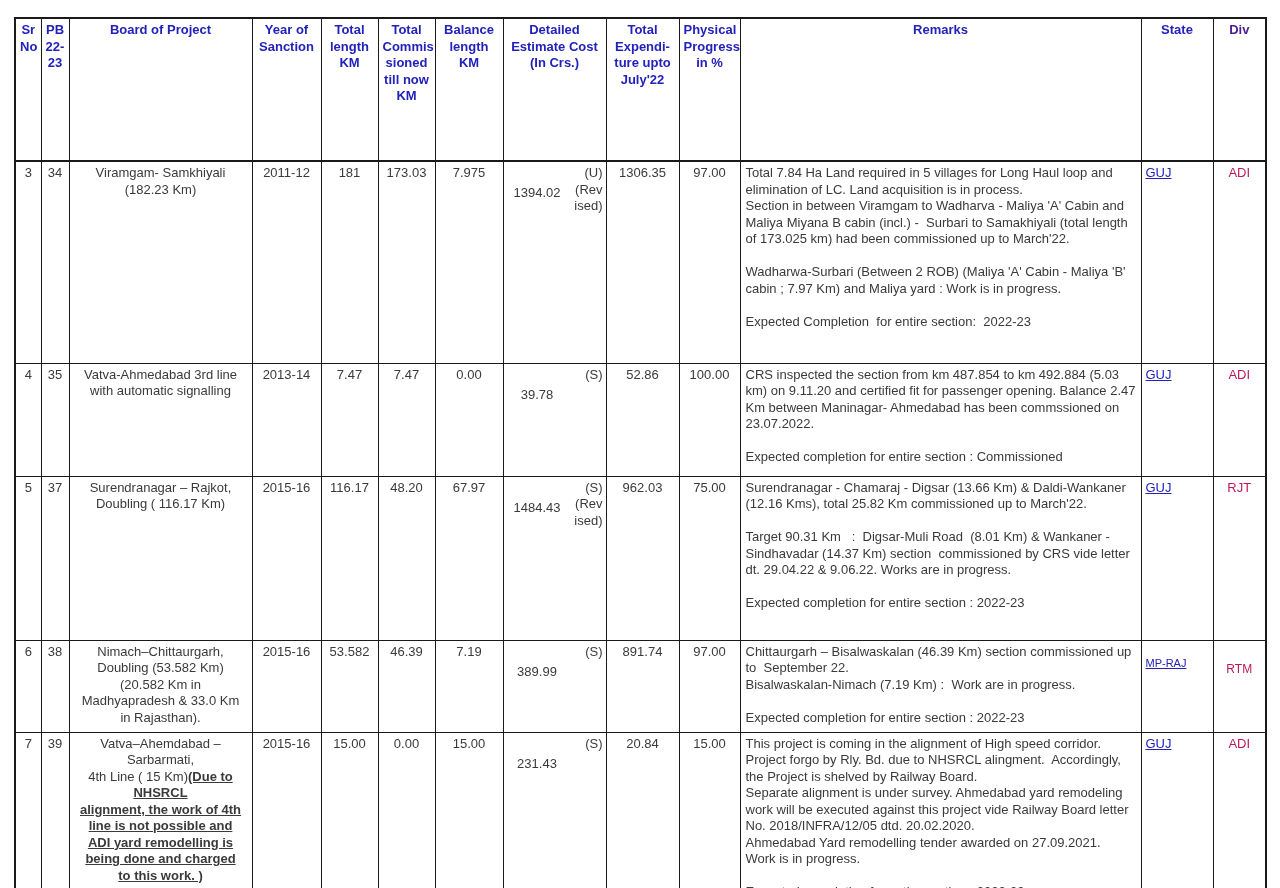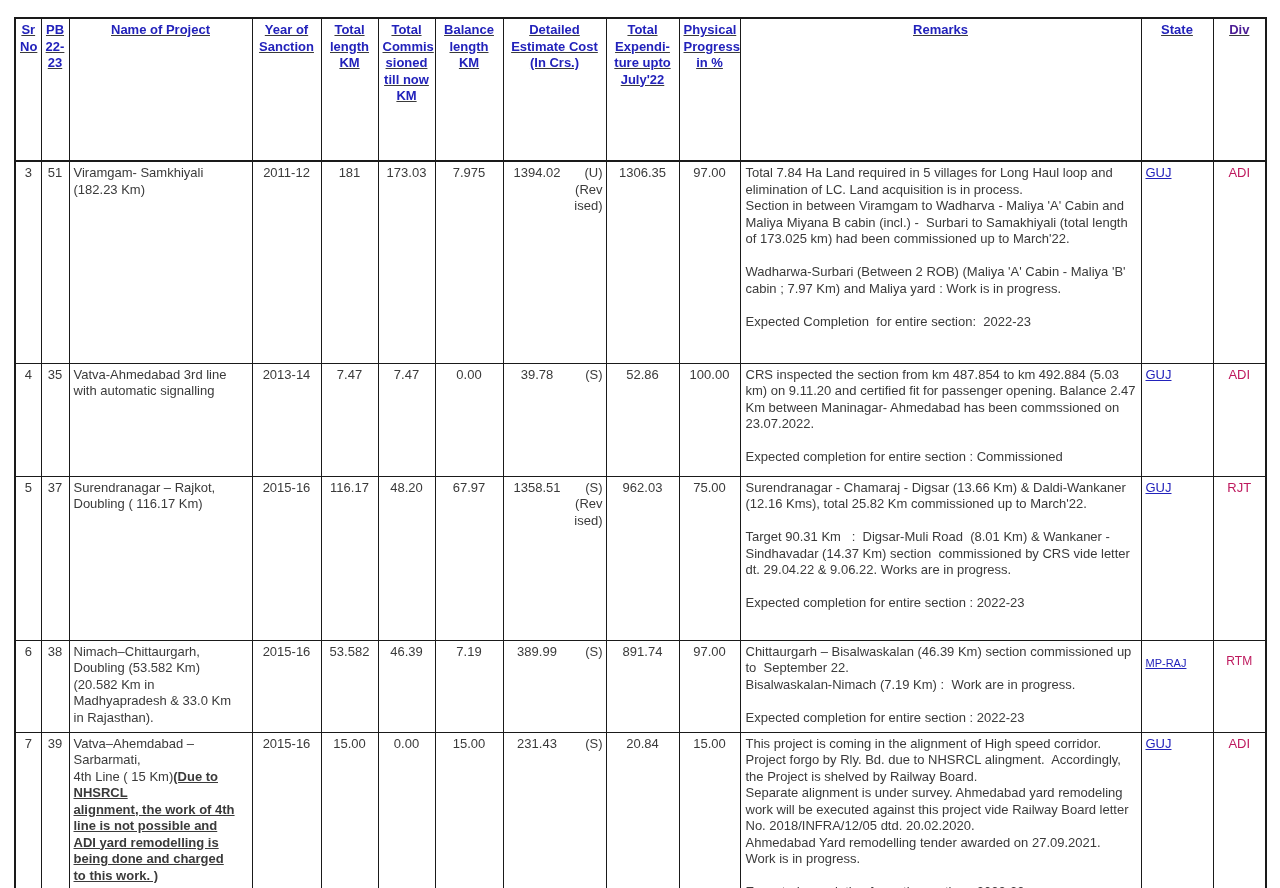"Sr" thead tr { text-decoration: underline -> none }
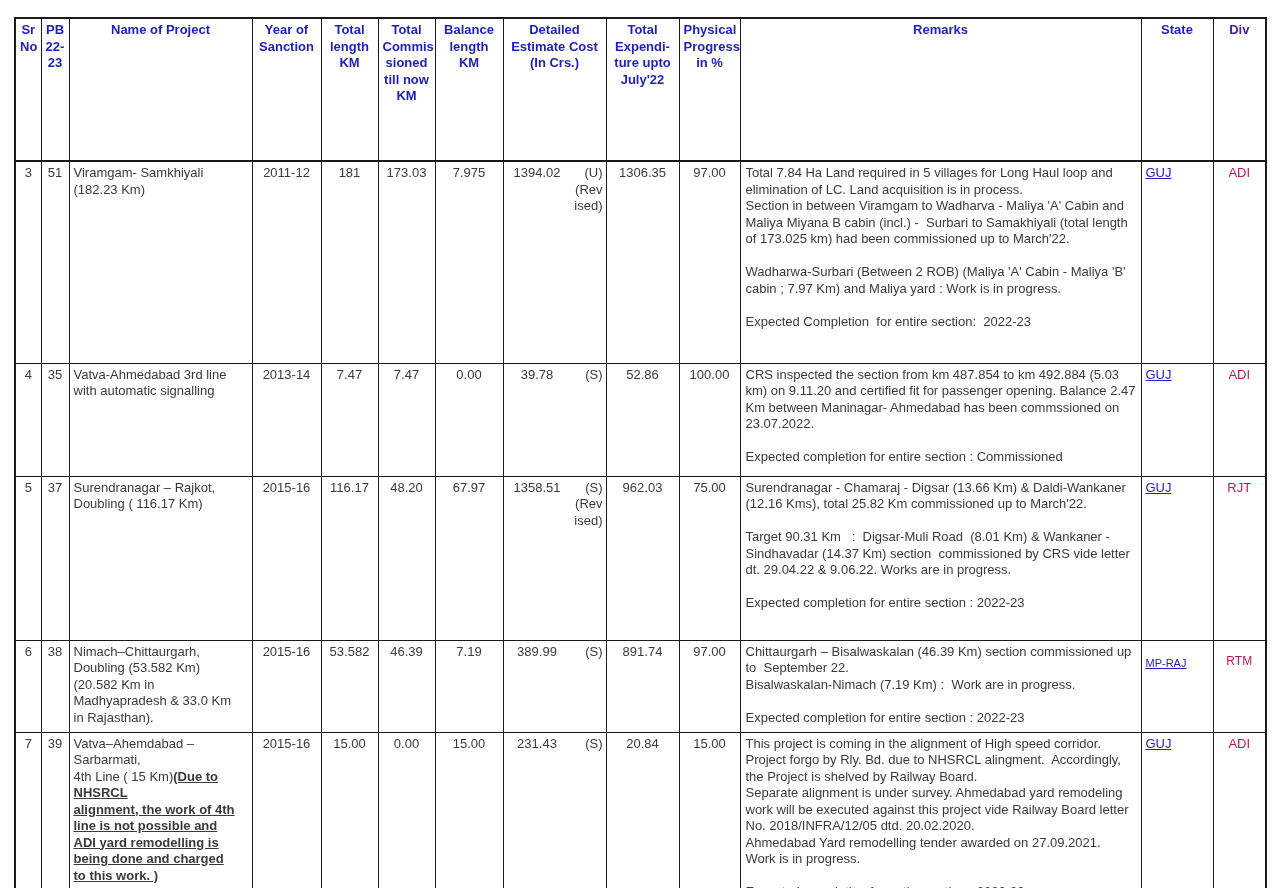"Name of Project" th { text: Name -> Board }
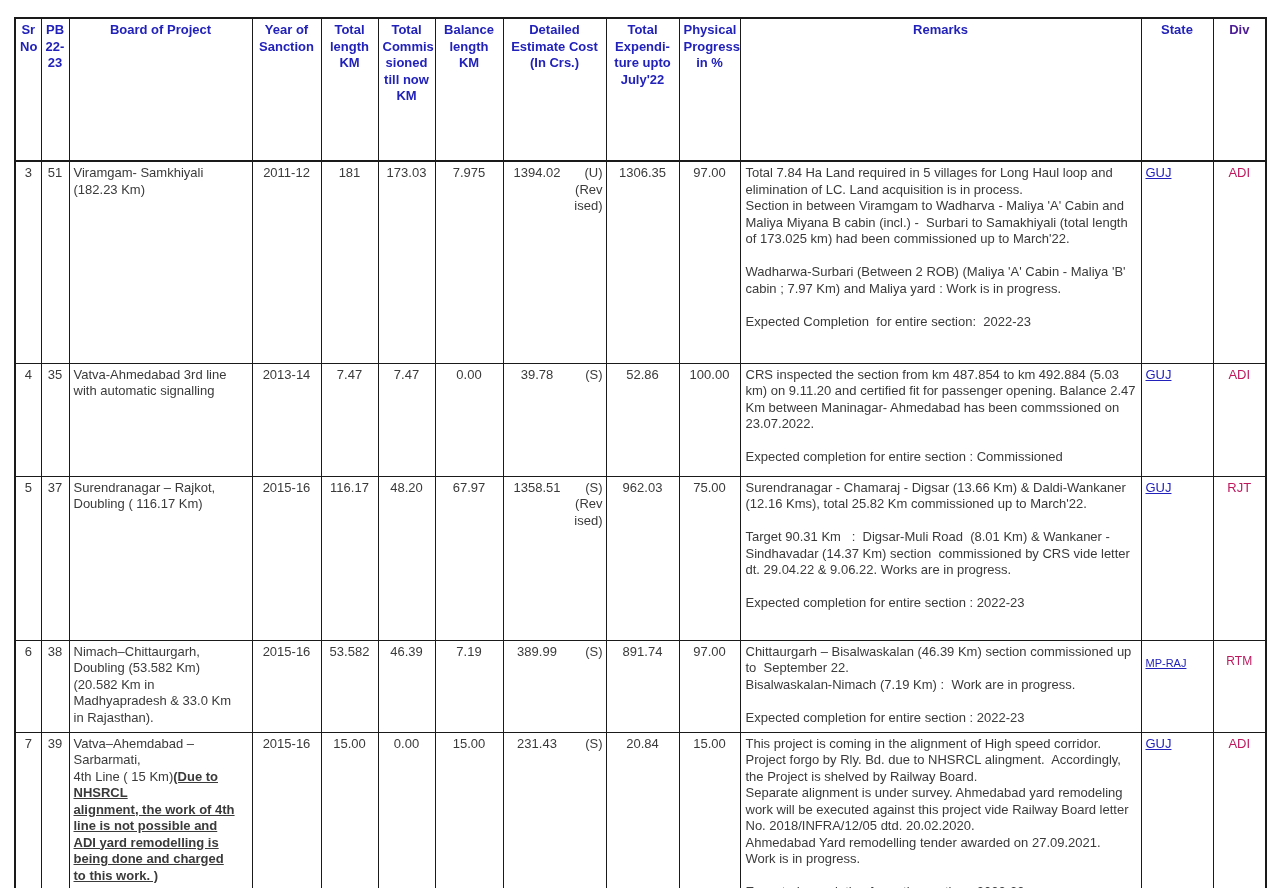"51" td.c { text: 51 -> 34 }
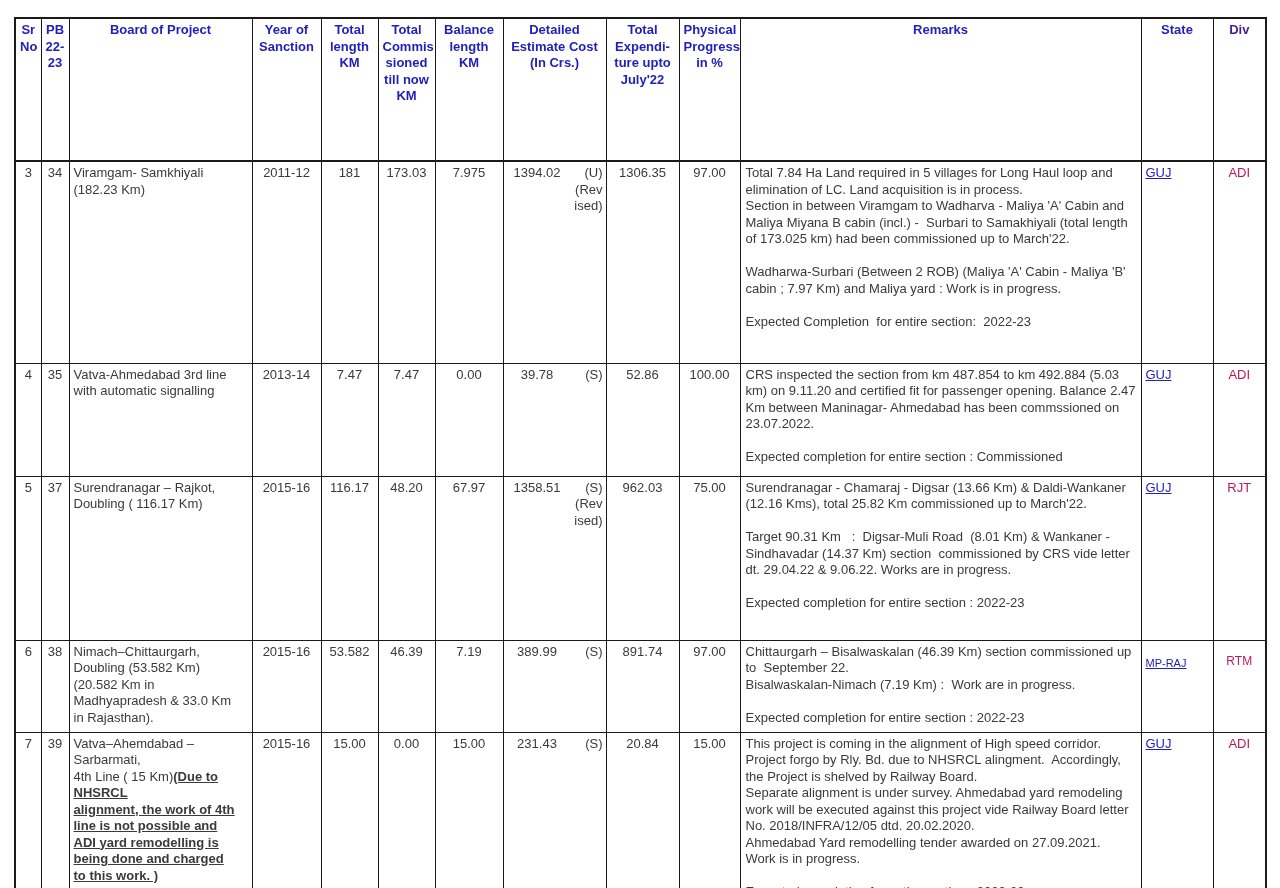"Viramgam- Samkhiyali" td.cell-name { text-align: none -> center }
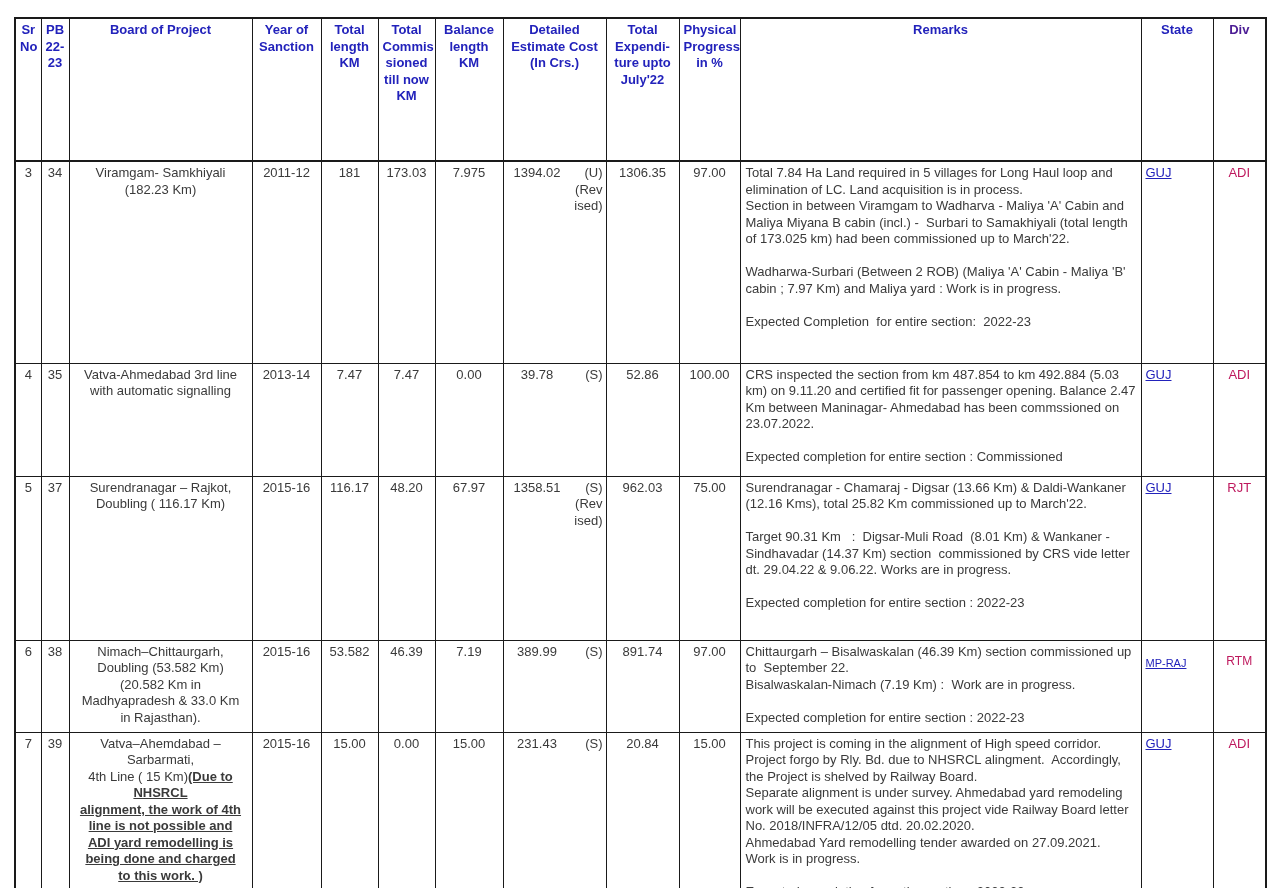"1394.02" .est-val { margin-top: none -> 20px }
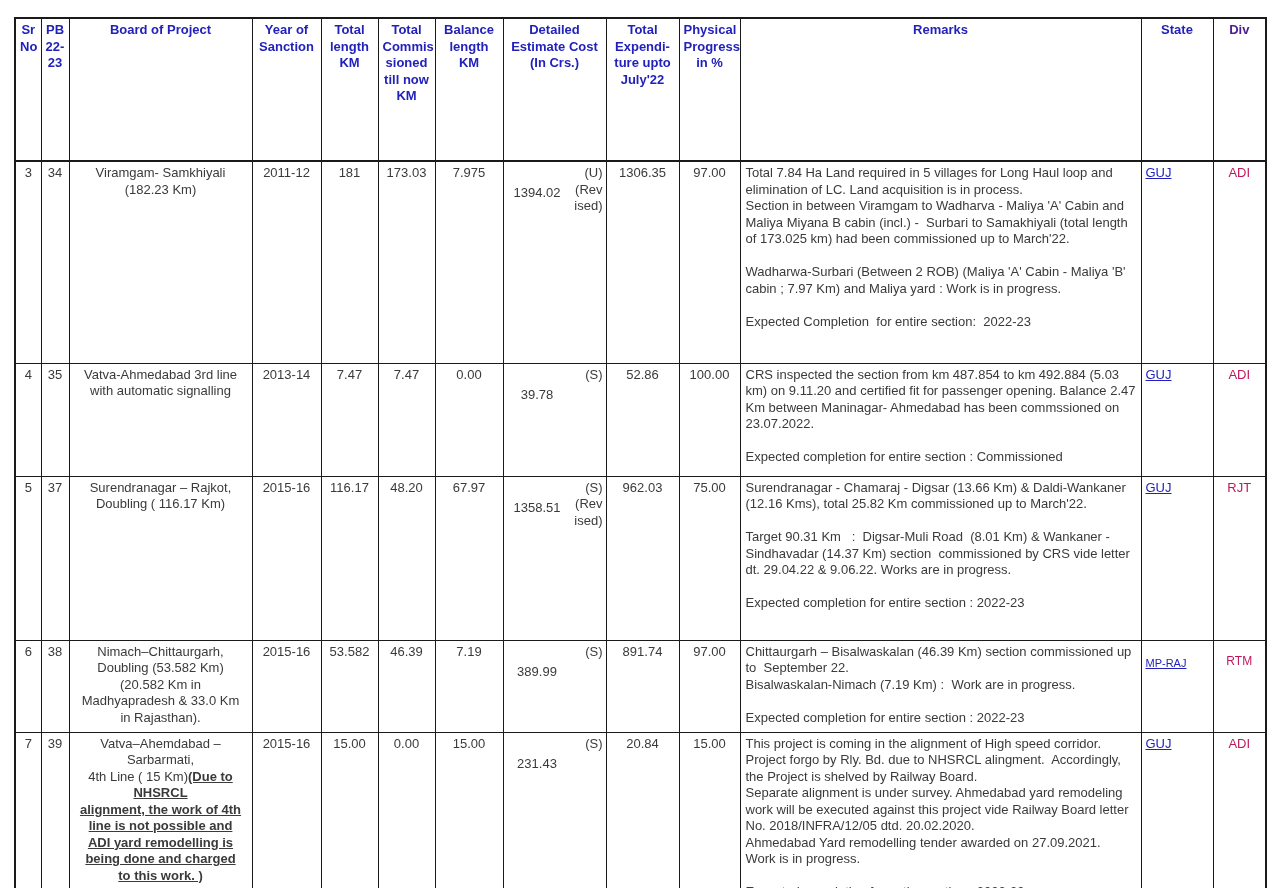"1358.51" span.est-val { text: 1358.51 -> 1484.43 }
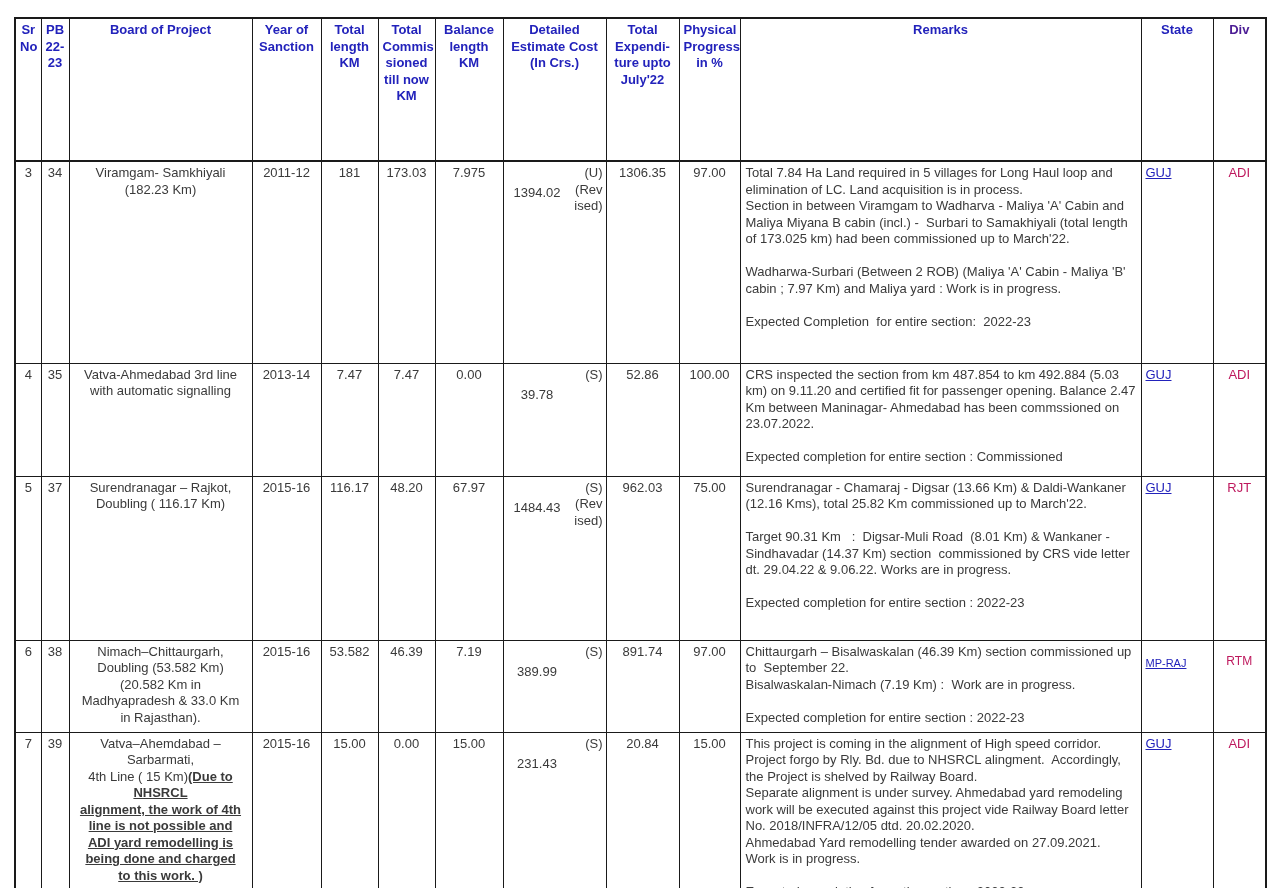"RTM" tbody tr:nth-child(4) td.cell-div { padding-top: 12px -> 20px }
